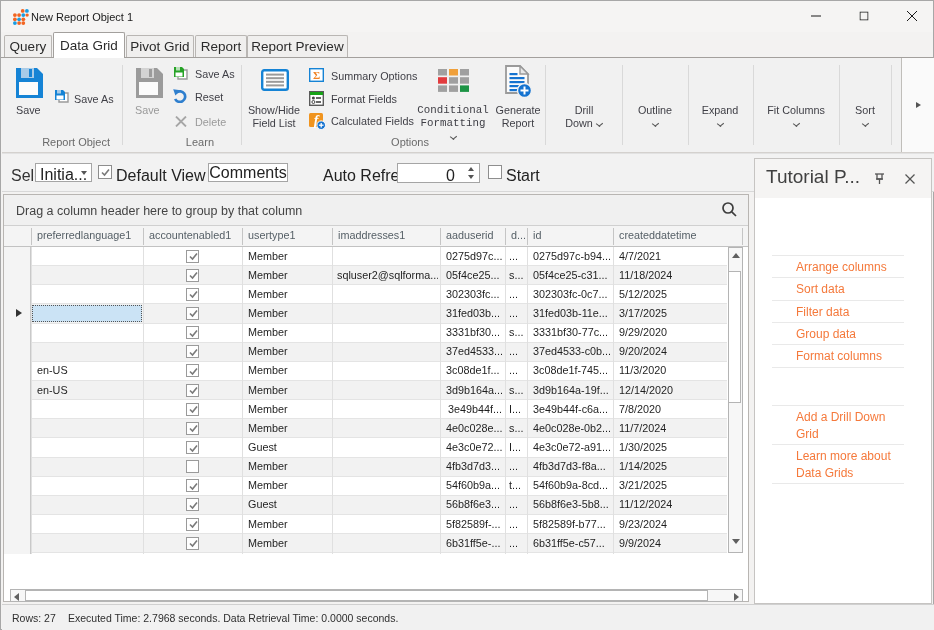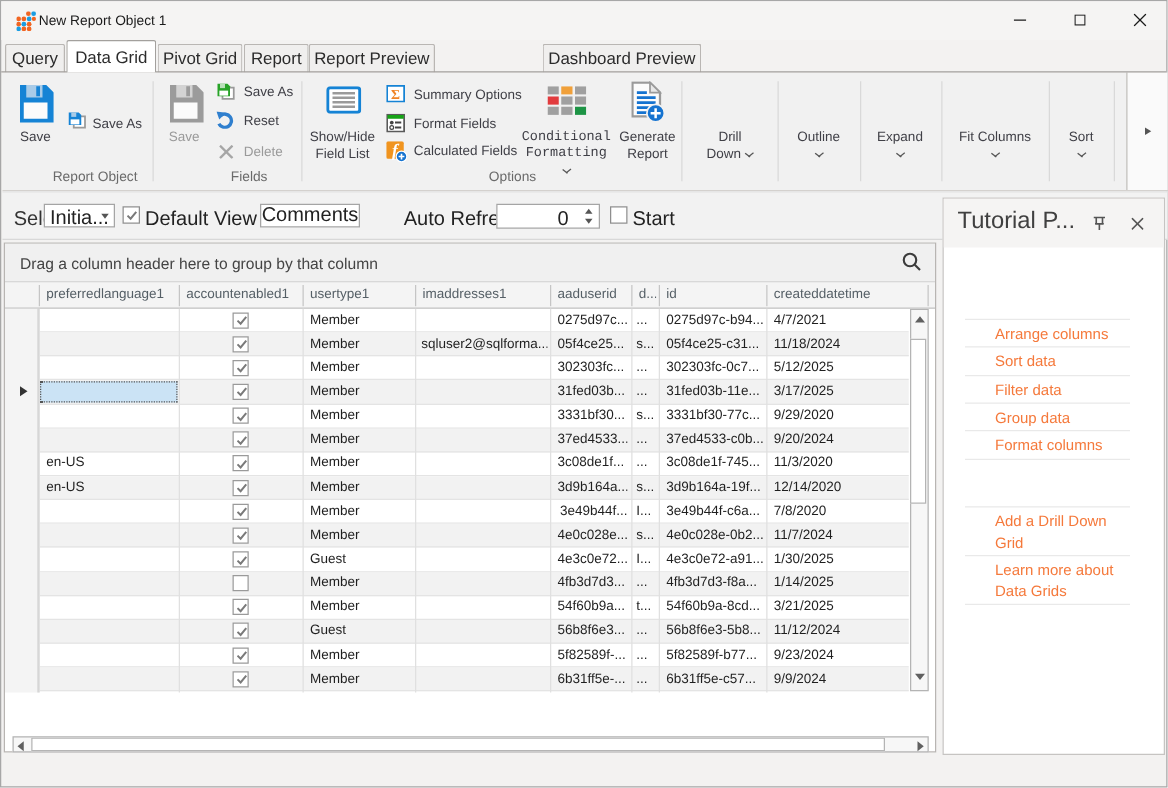"Dashboard Preview" div.tab { html: <div>Dashboard Preview</div> -> none }
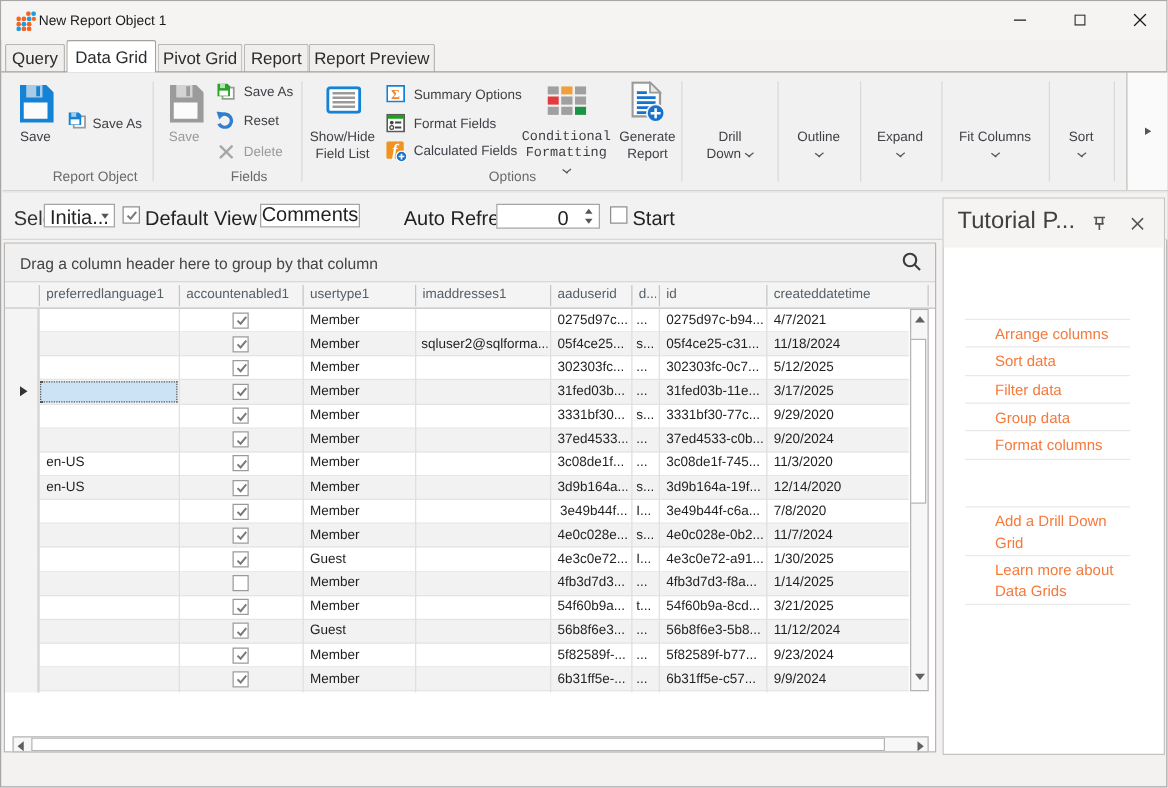"Fields" div.glabel { text: Fields -> Learn }
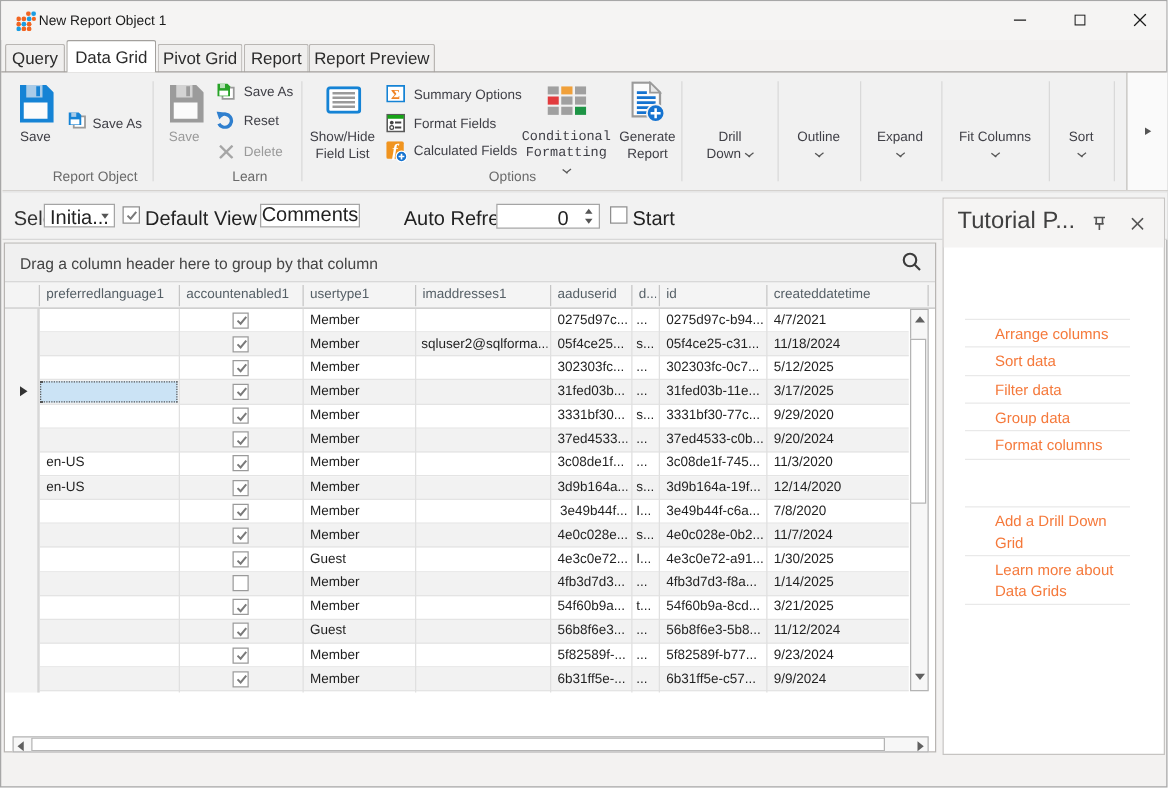"Rows: 27" div { html: none -> <div> <div>Rows: 27</div> <div>Executed Time: 2.7968 seconds. Data Retrieval Time: 0.0000 seconds.</div> </div> }
